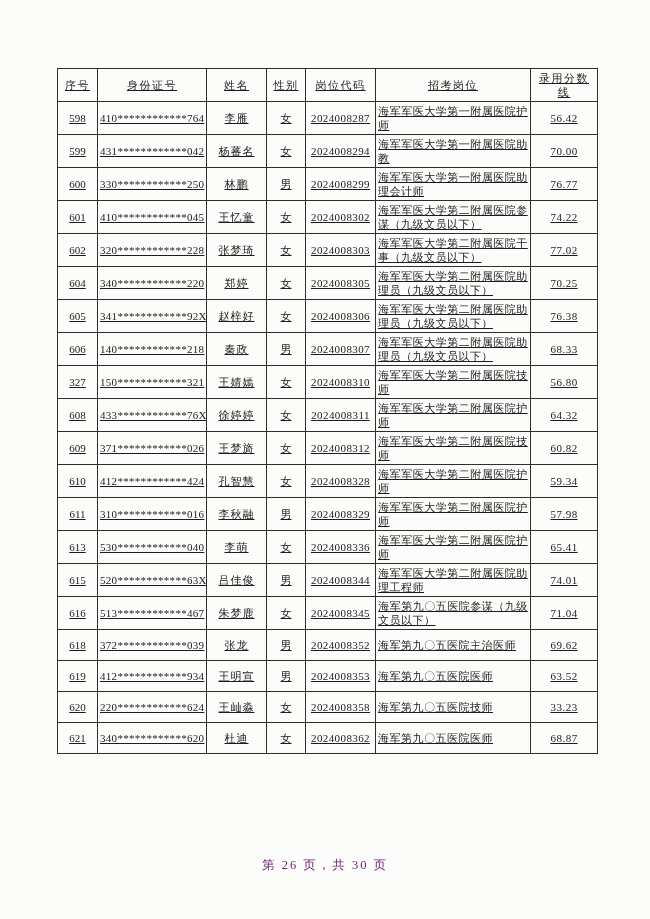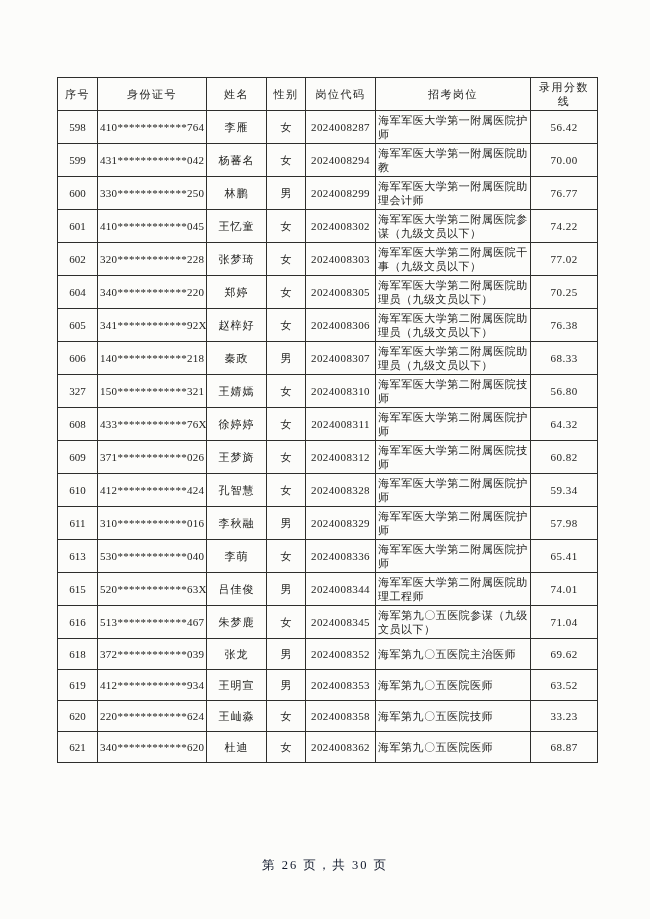"序号" table.roster { text-decoration: none -> underline; top: 77px -> 68px }
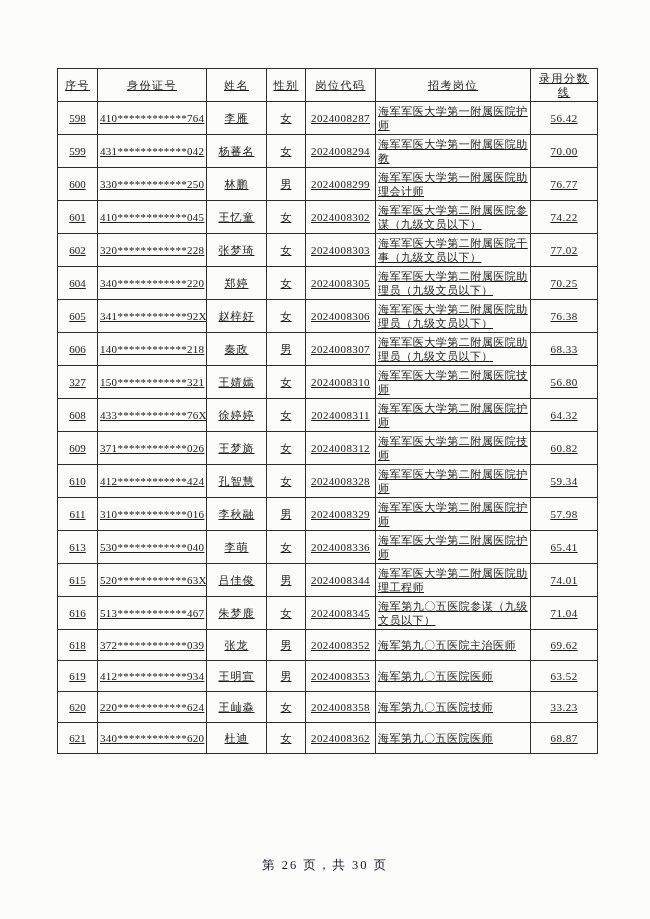"第 26 页，共 30 页" .footer { color: #0f172a -> #701a75 }
